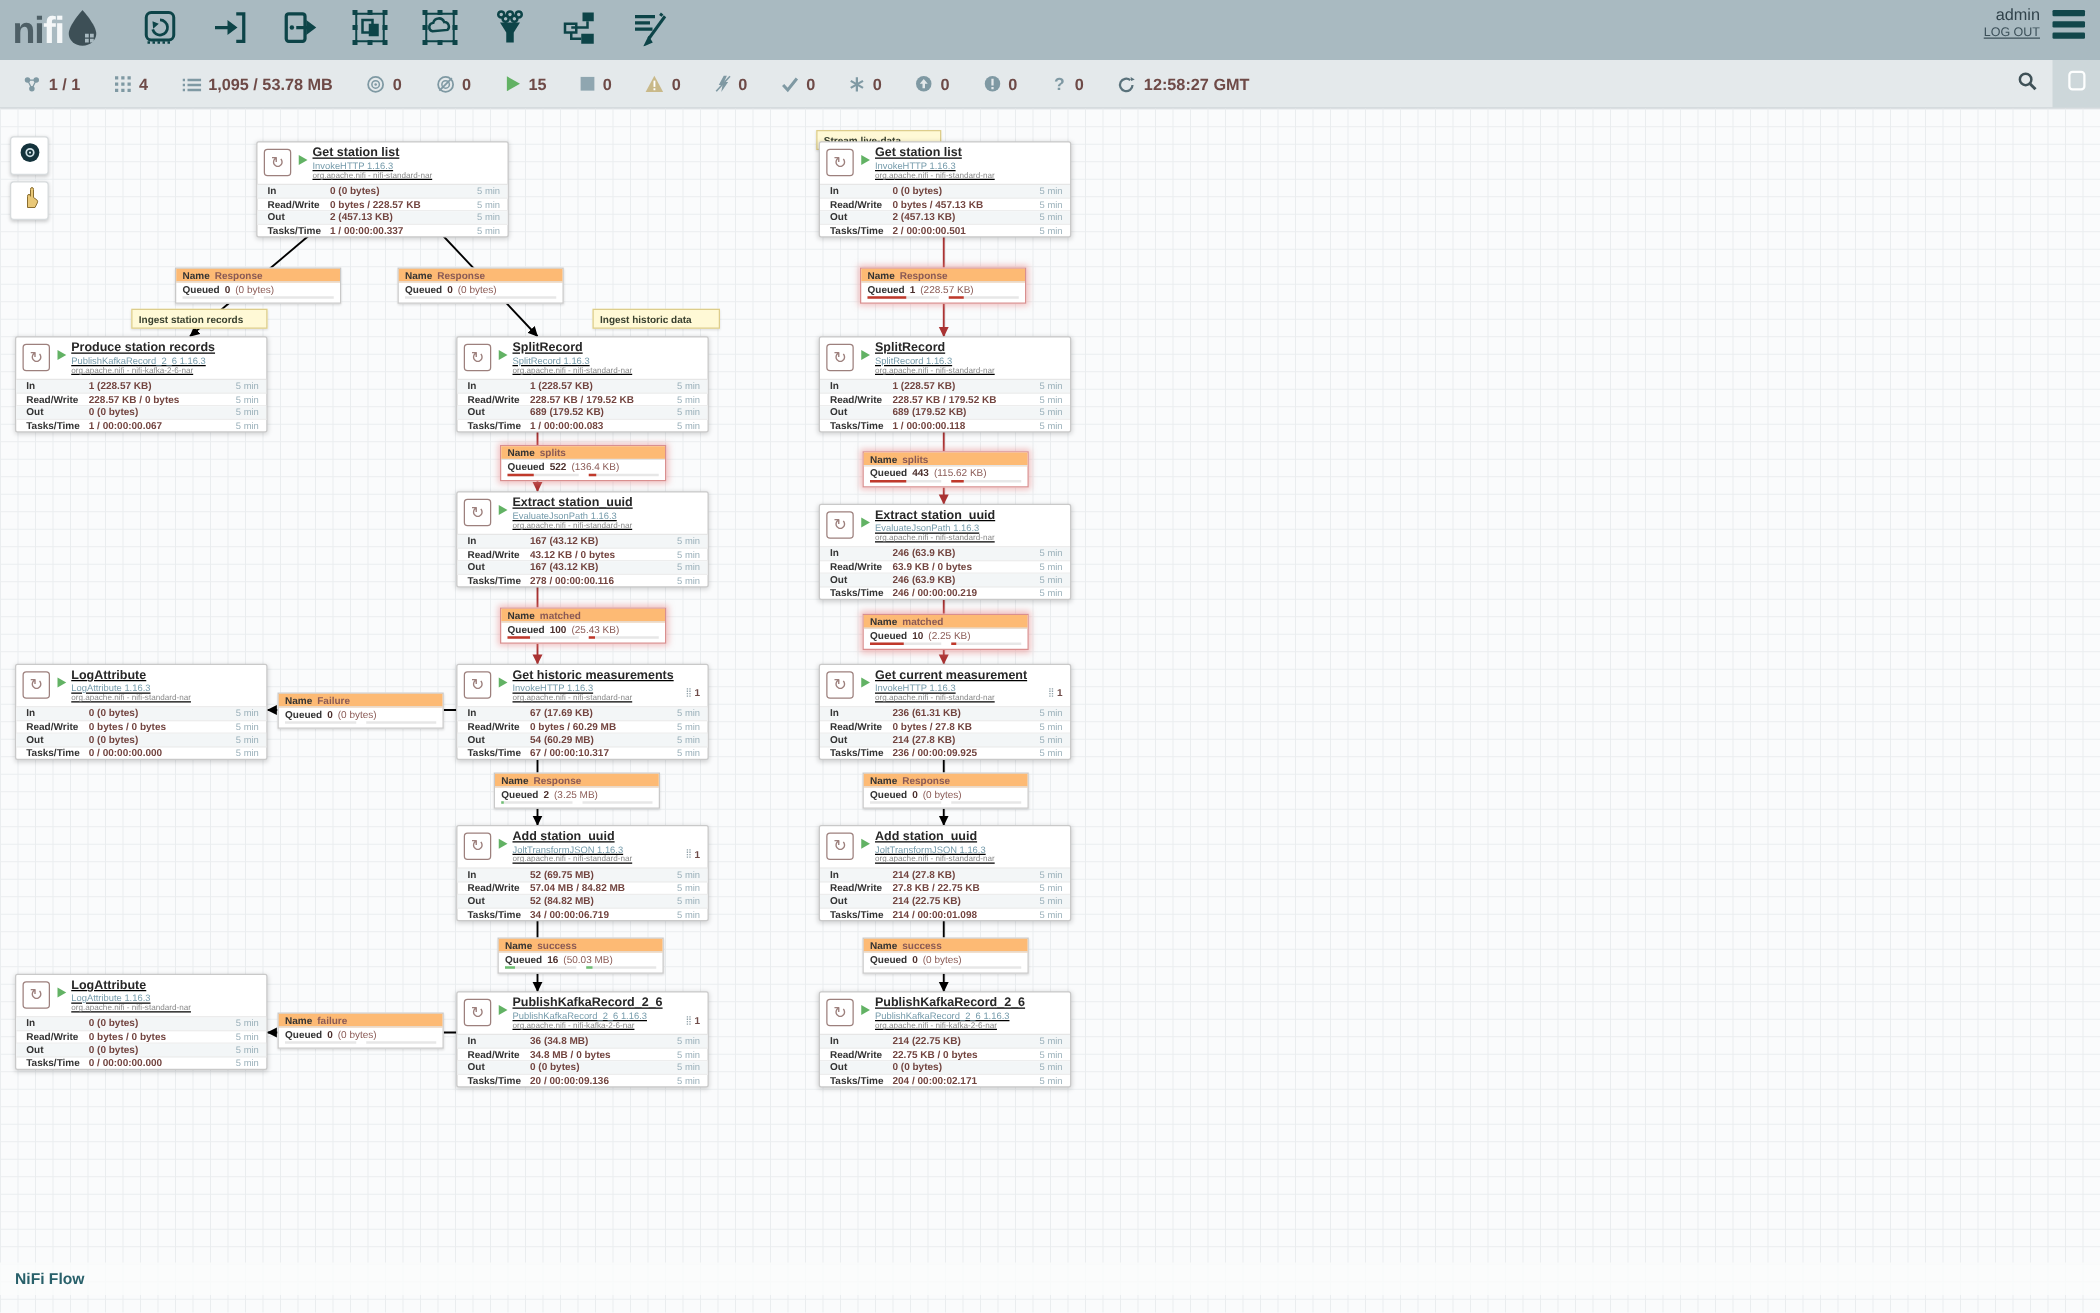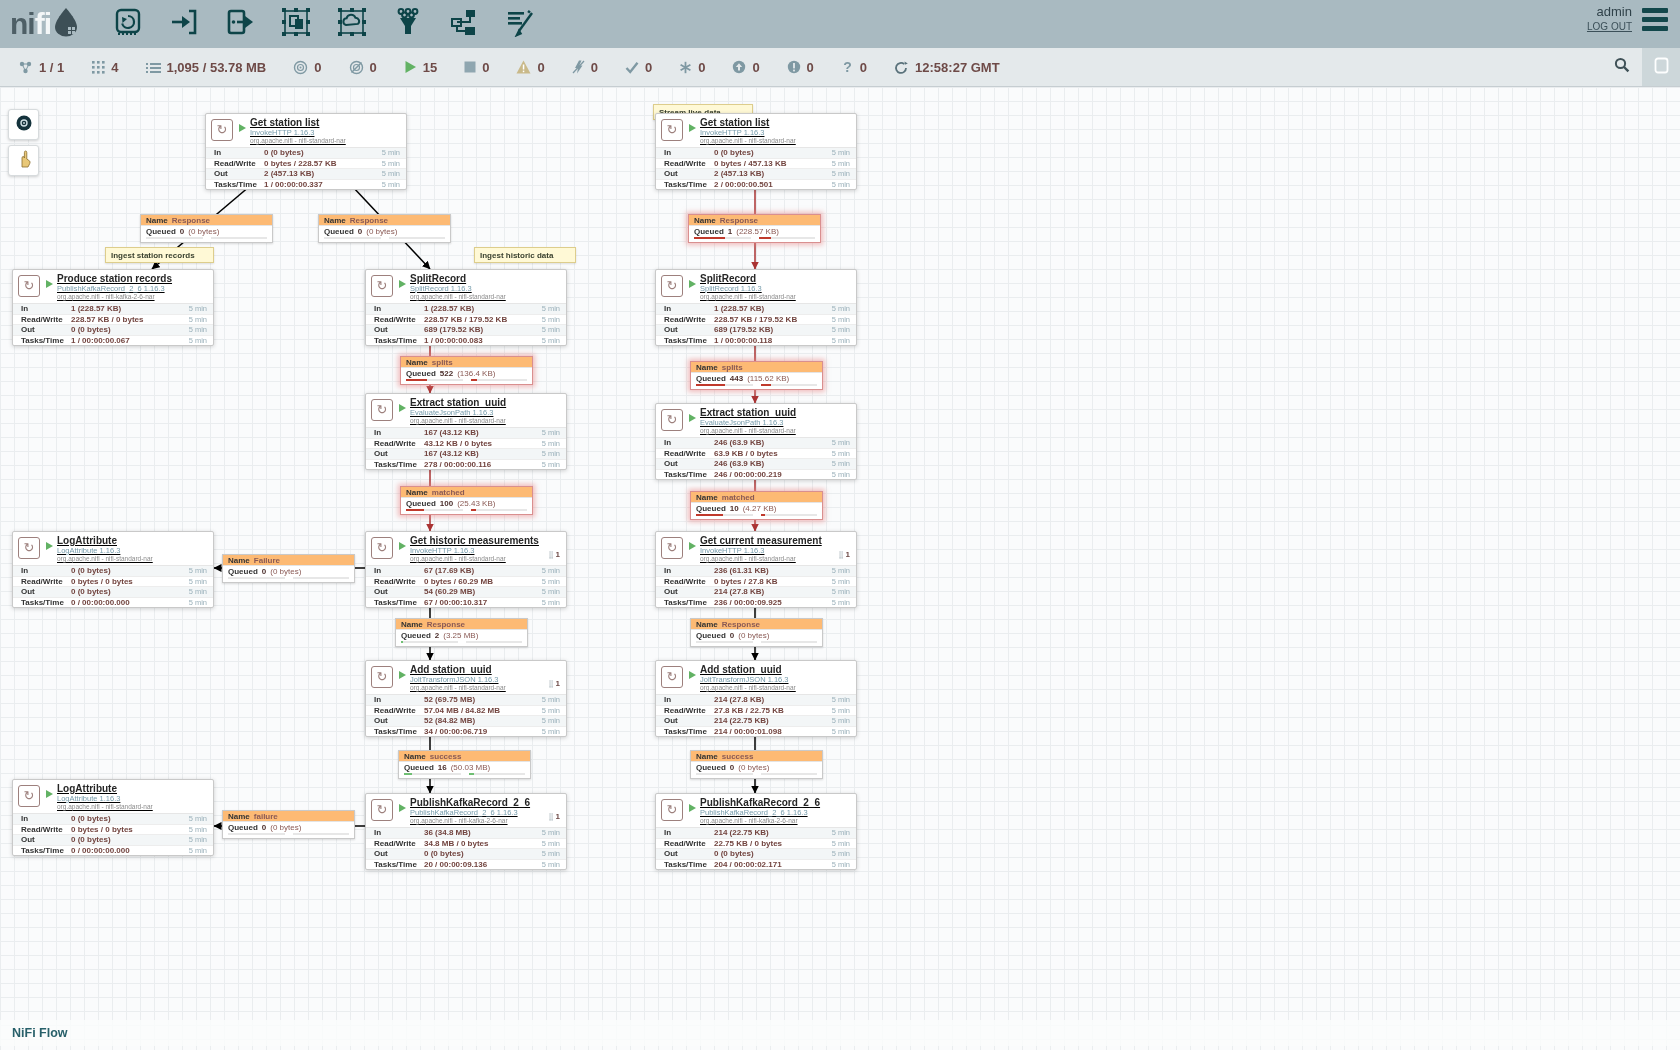"(4.27 KB)" span.c-s { text: 4.27 -> 2.25 }
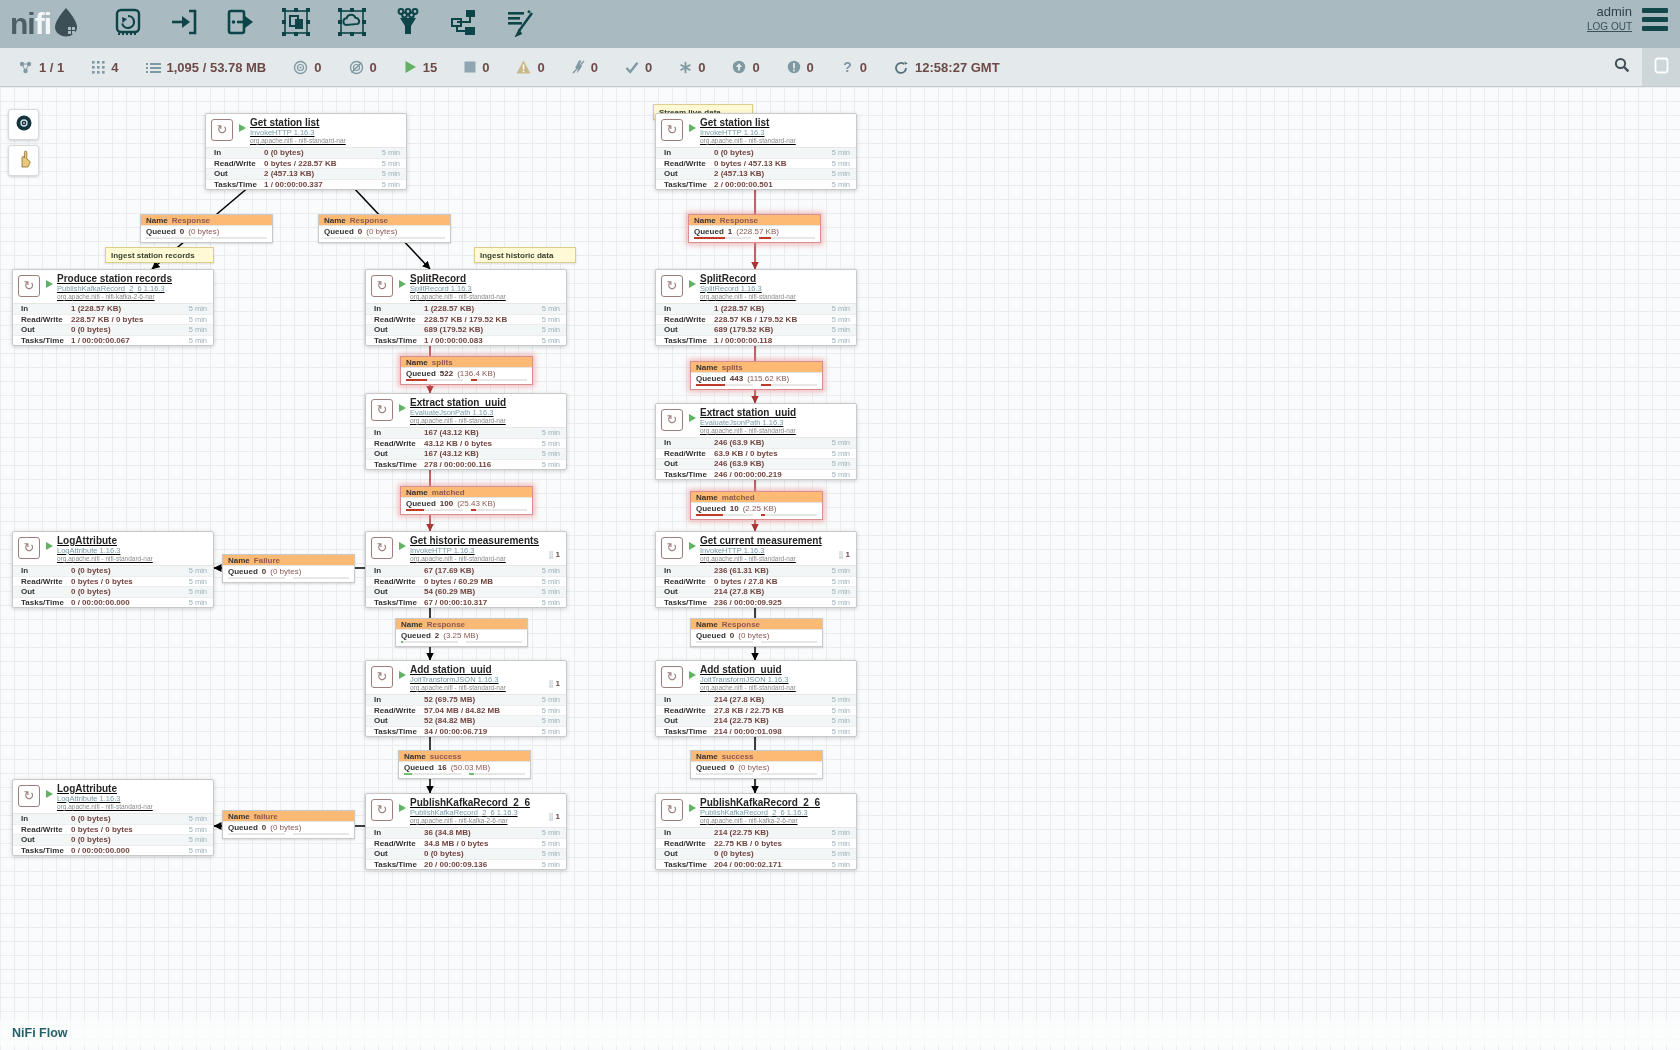"NiFi Flow" .crumb-strip { bottom: 5px -> 15px }
